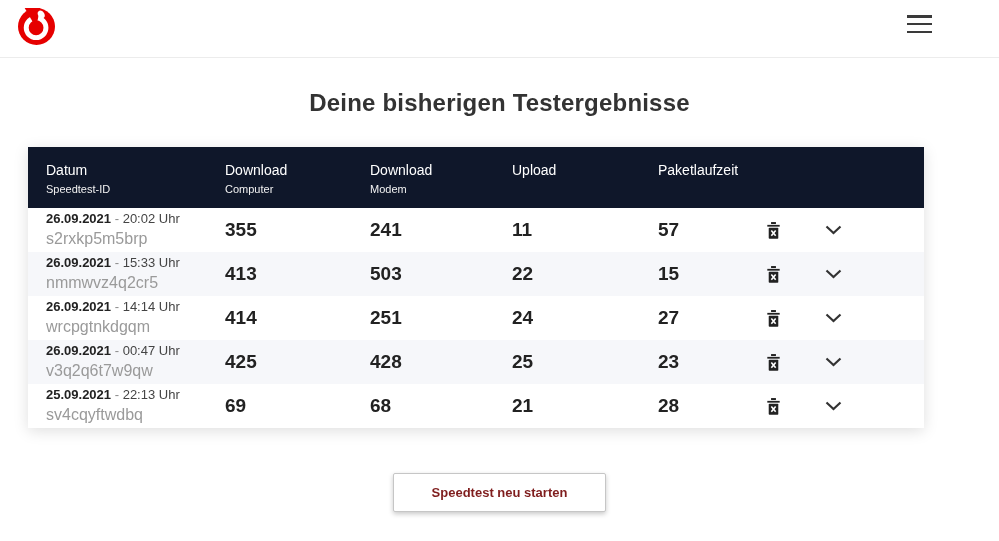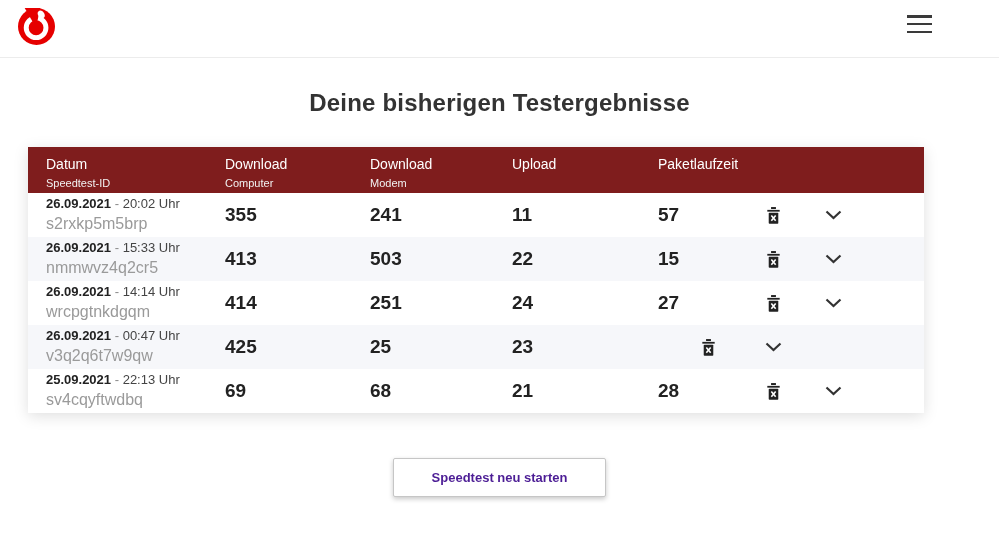"Datum" .thead { background: #7f1d1d -> #0f172a; height: 46px -> 61px; padding-top: 9px -> 15px }
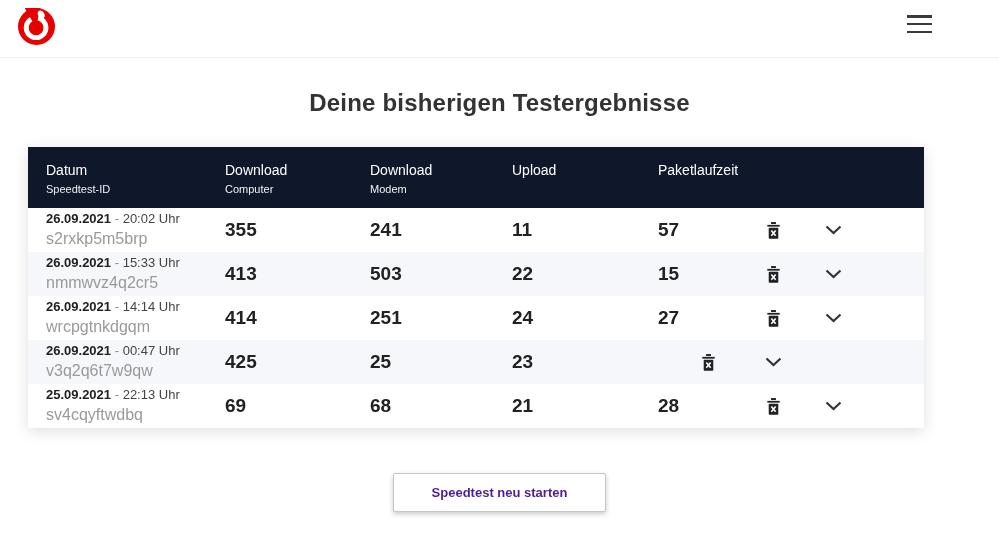"428" div.num { html: none -> <div>428</div> }
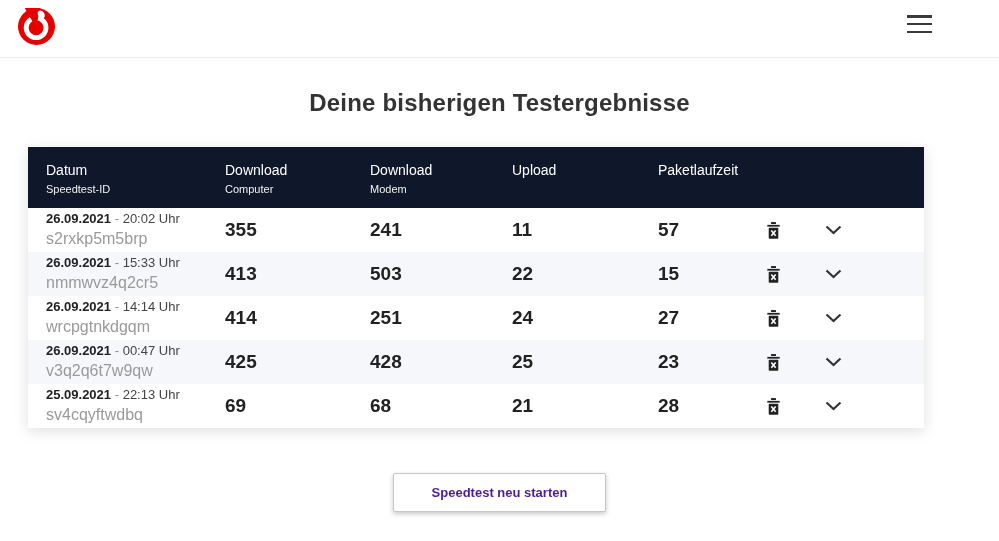"Speedtest neu starten" .restart-btn { color: #4c1d95 -> #7f1d1d }
